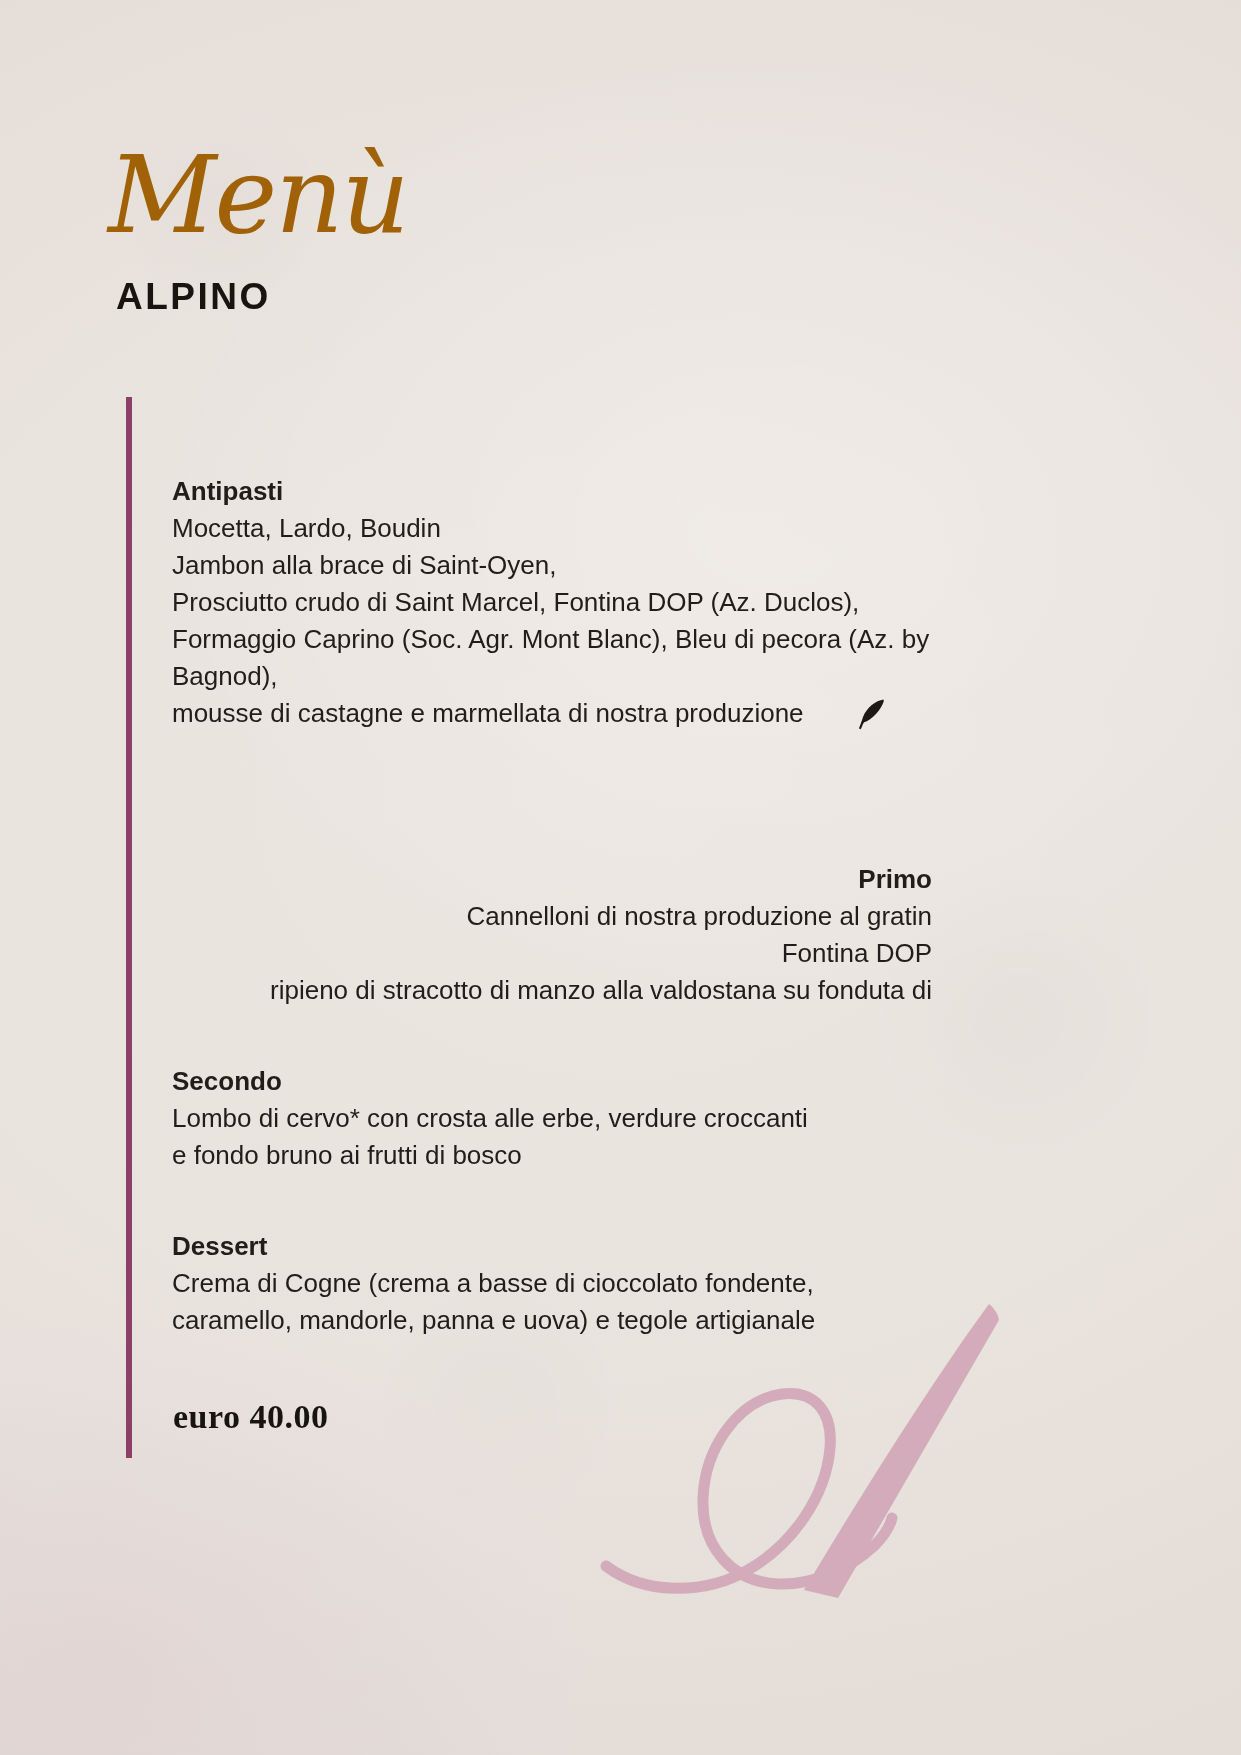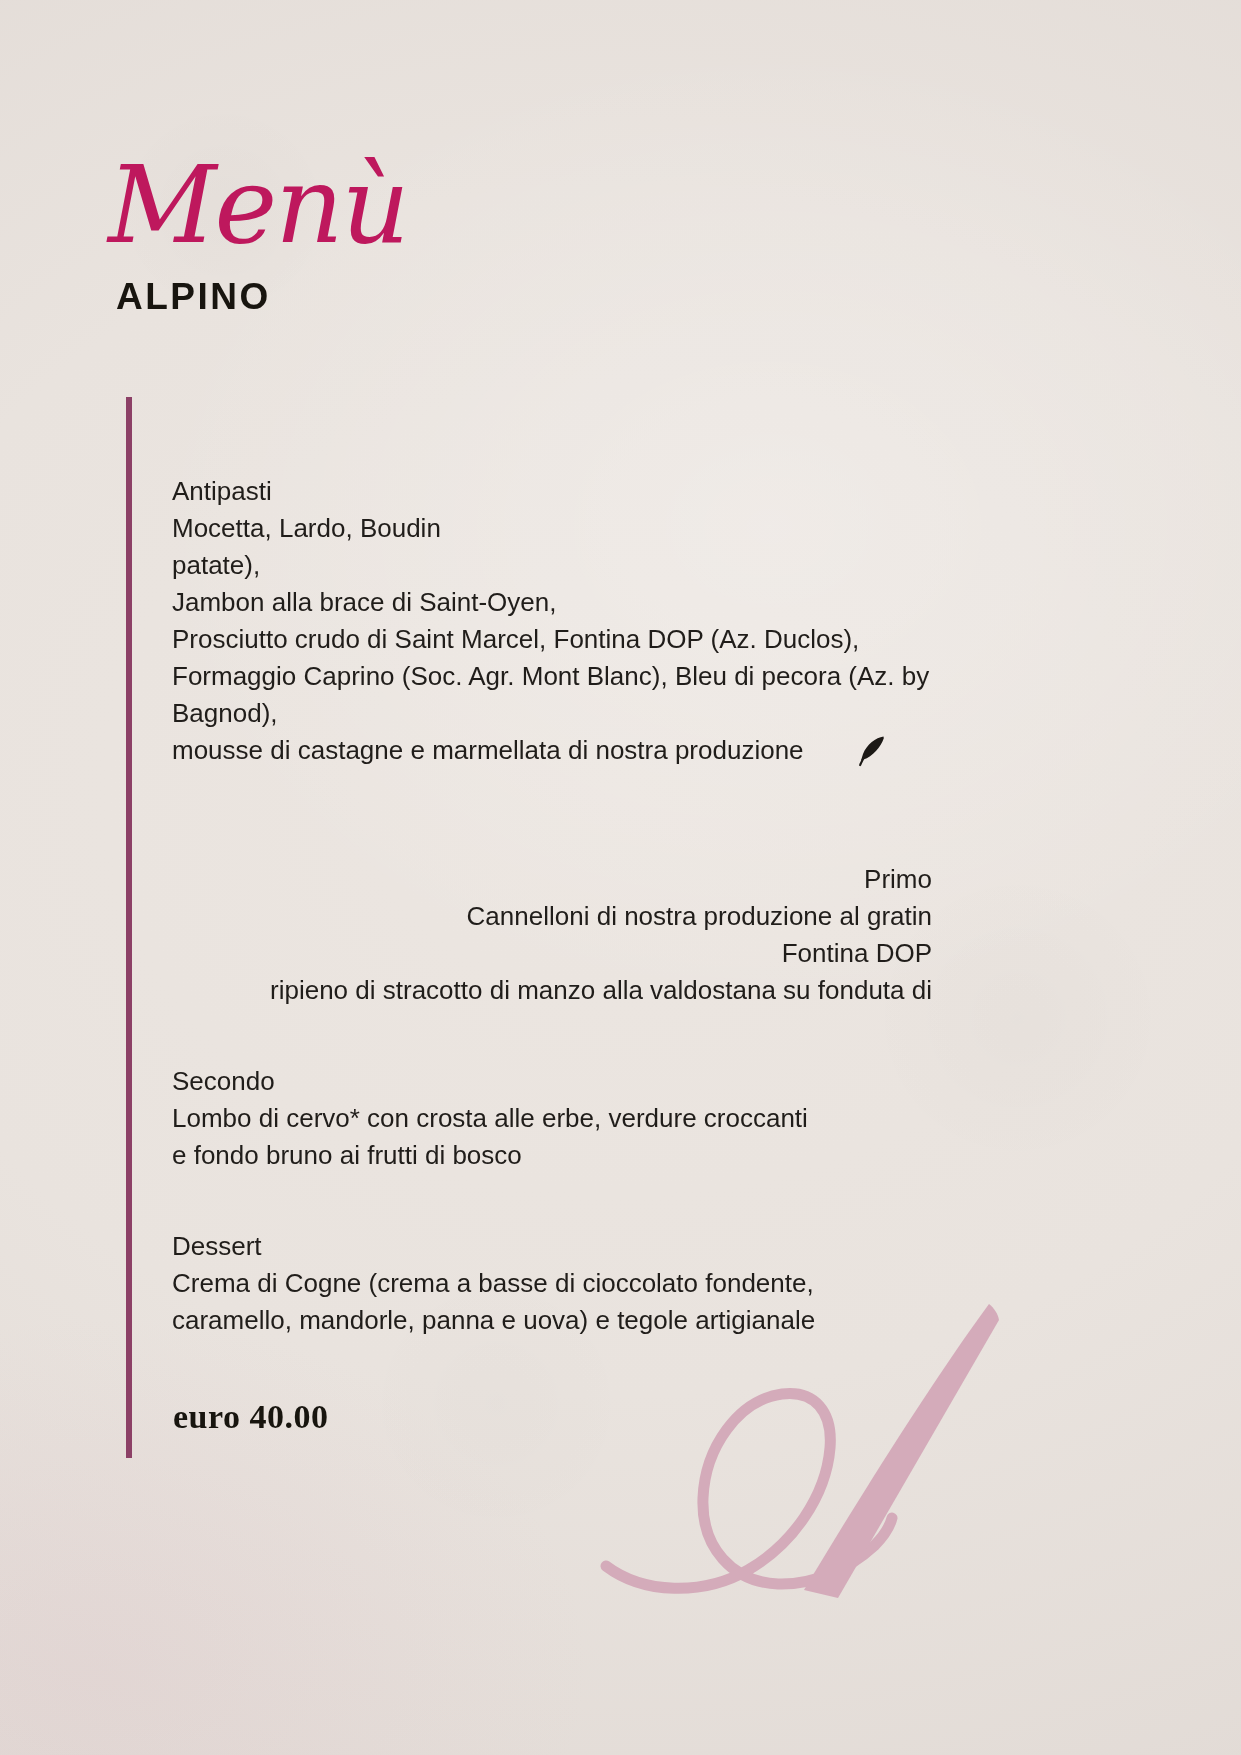"Menù" .title-script { color: #be185d -> #a16207; top: 150px -> 140px }
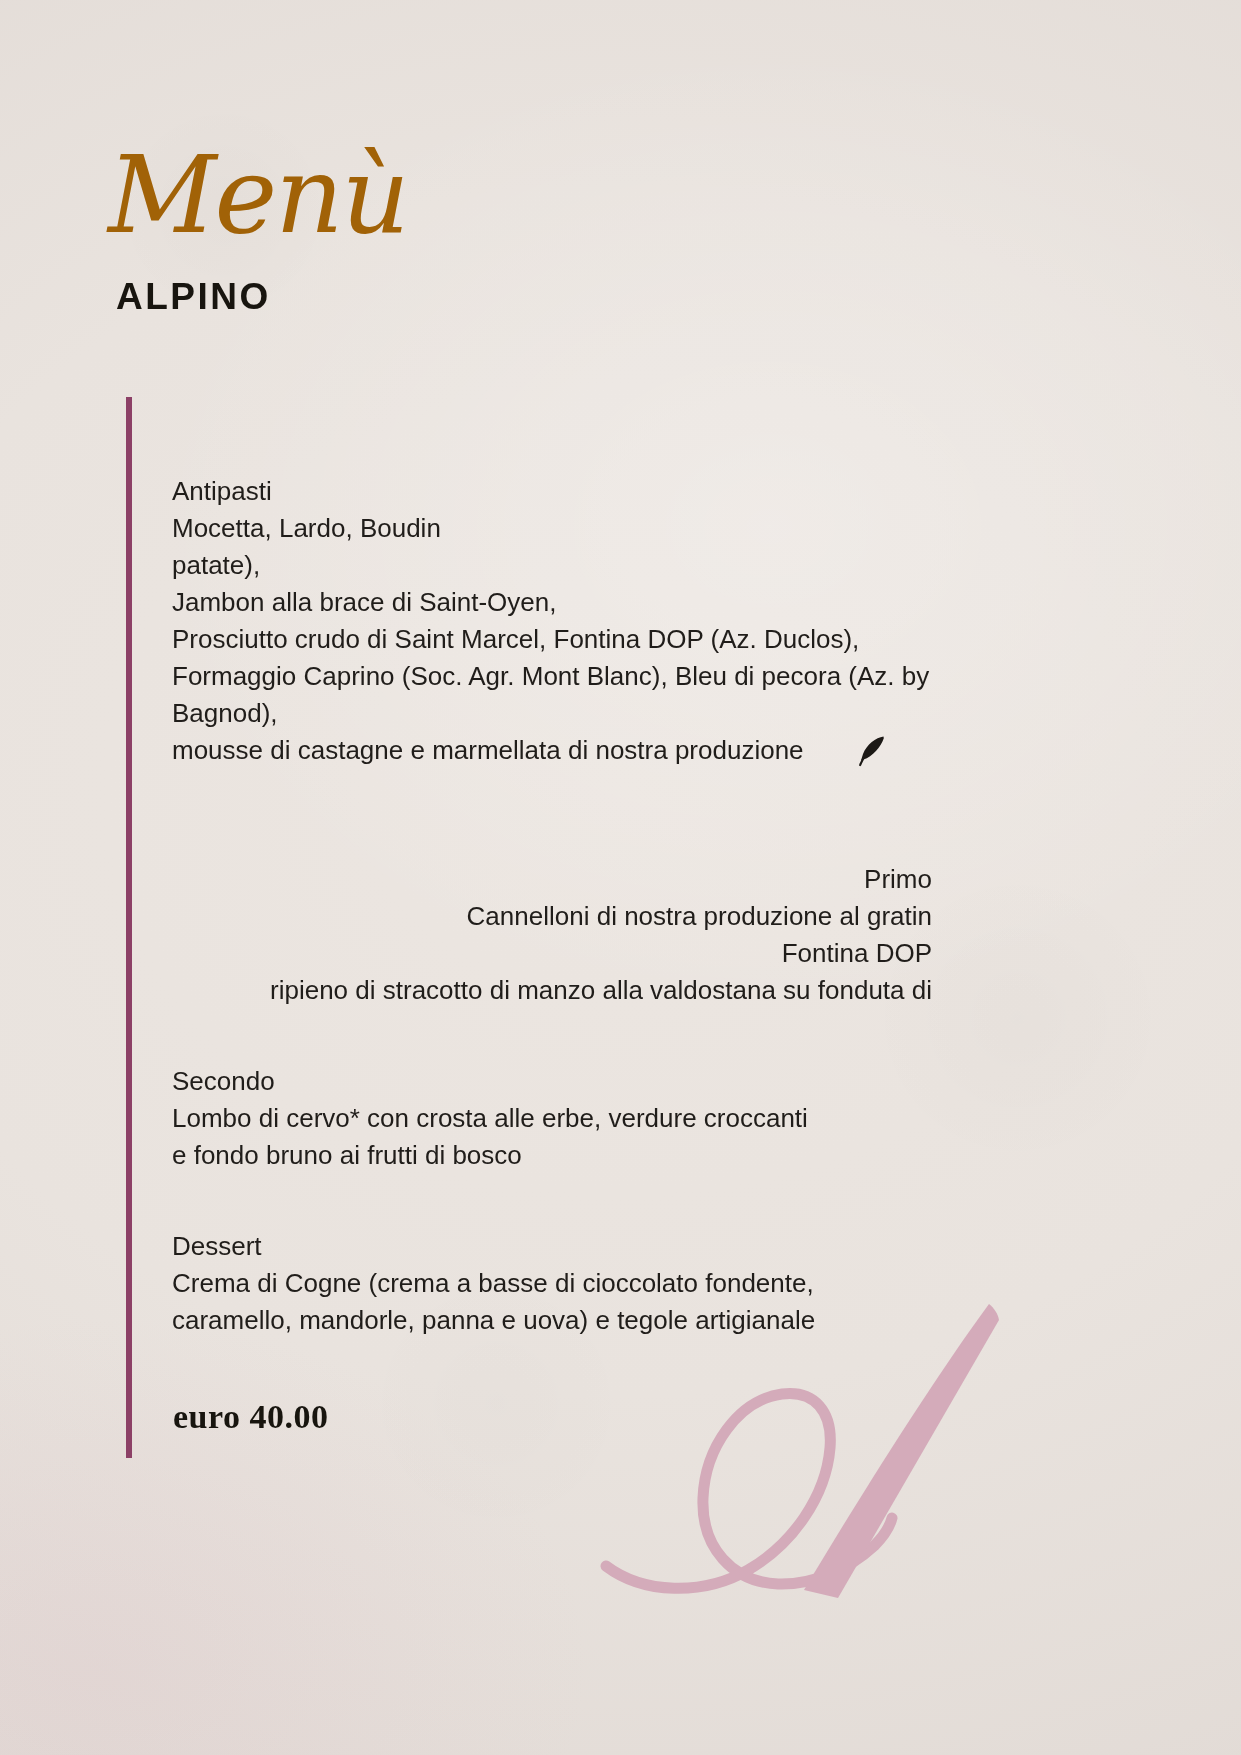"Antipasti" .section-heading { font-weight: 400 -> 700 }
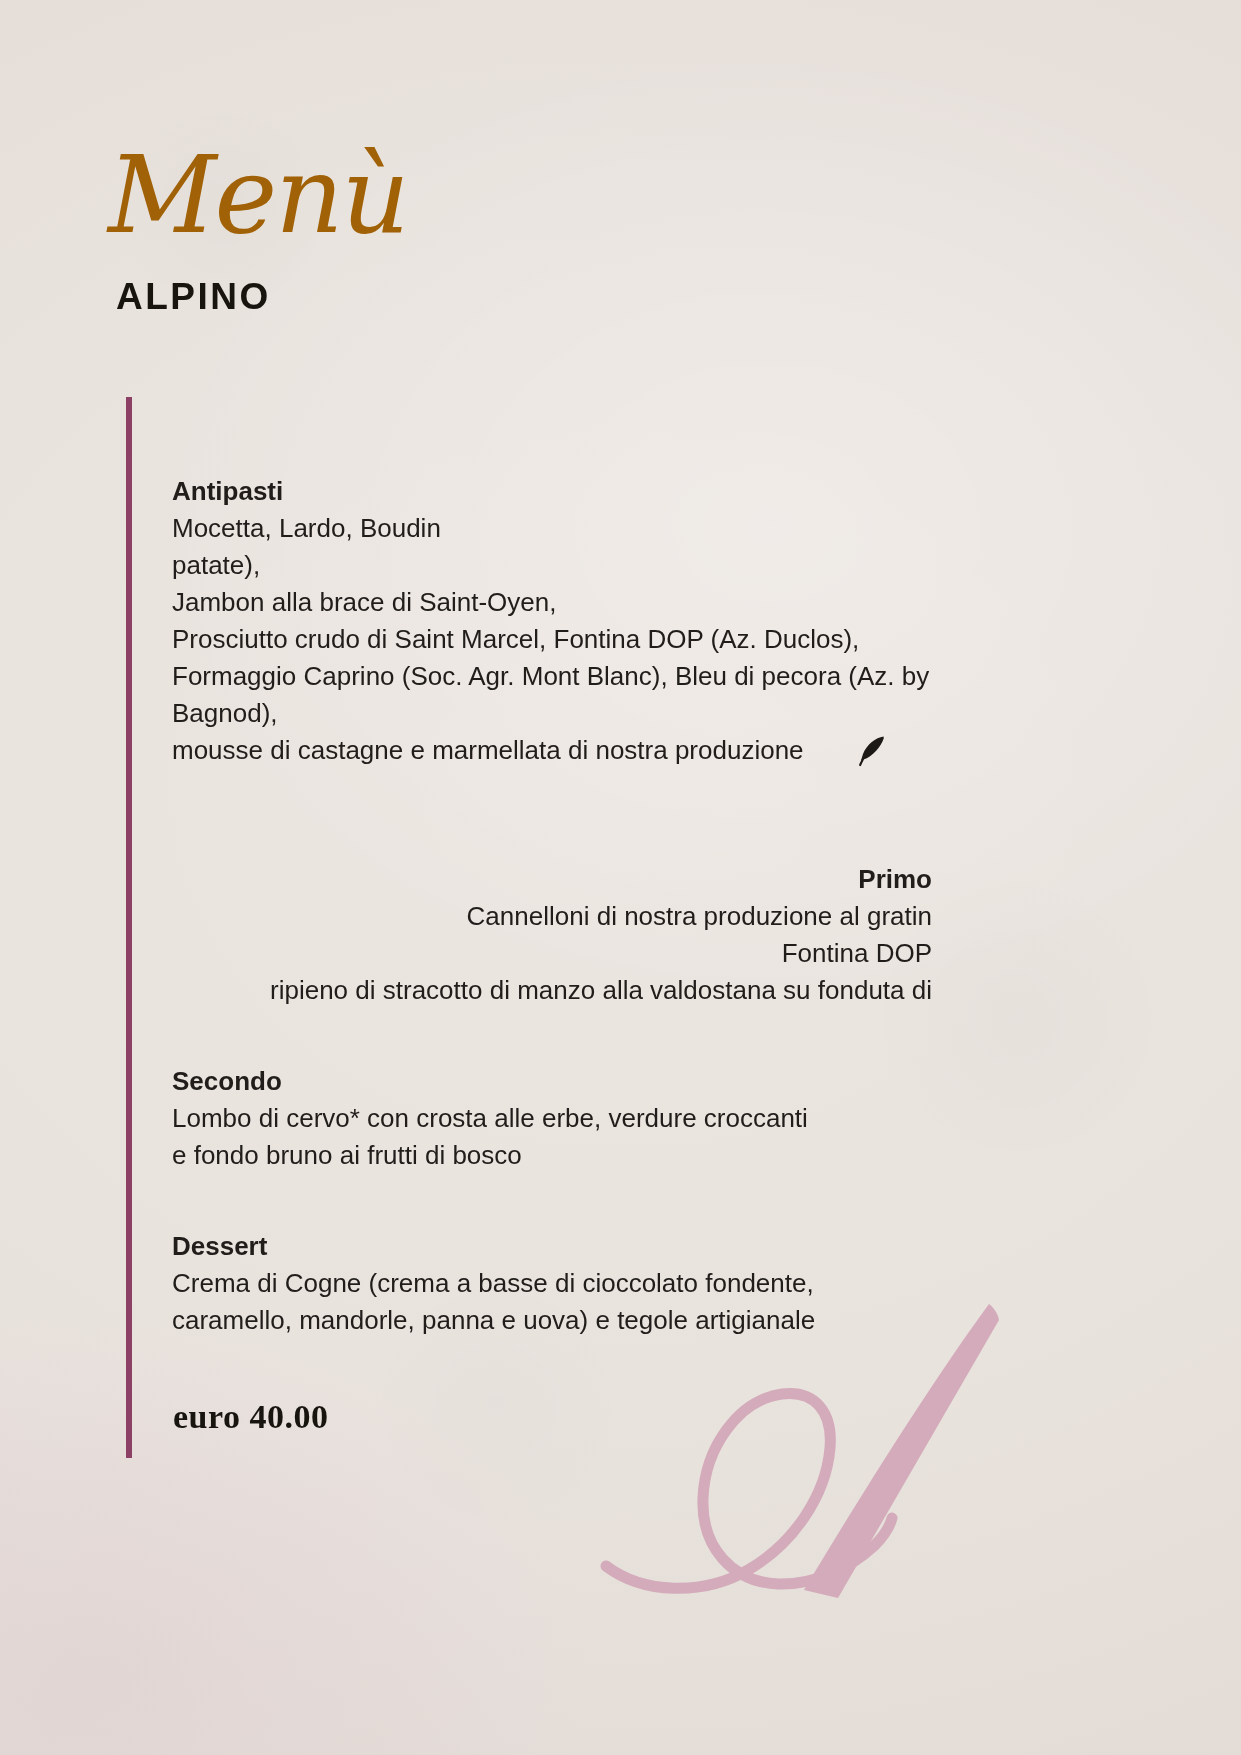"patate)," div.menu-line { html: <div>patate),</div> -> none }
